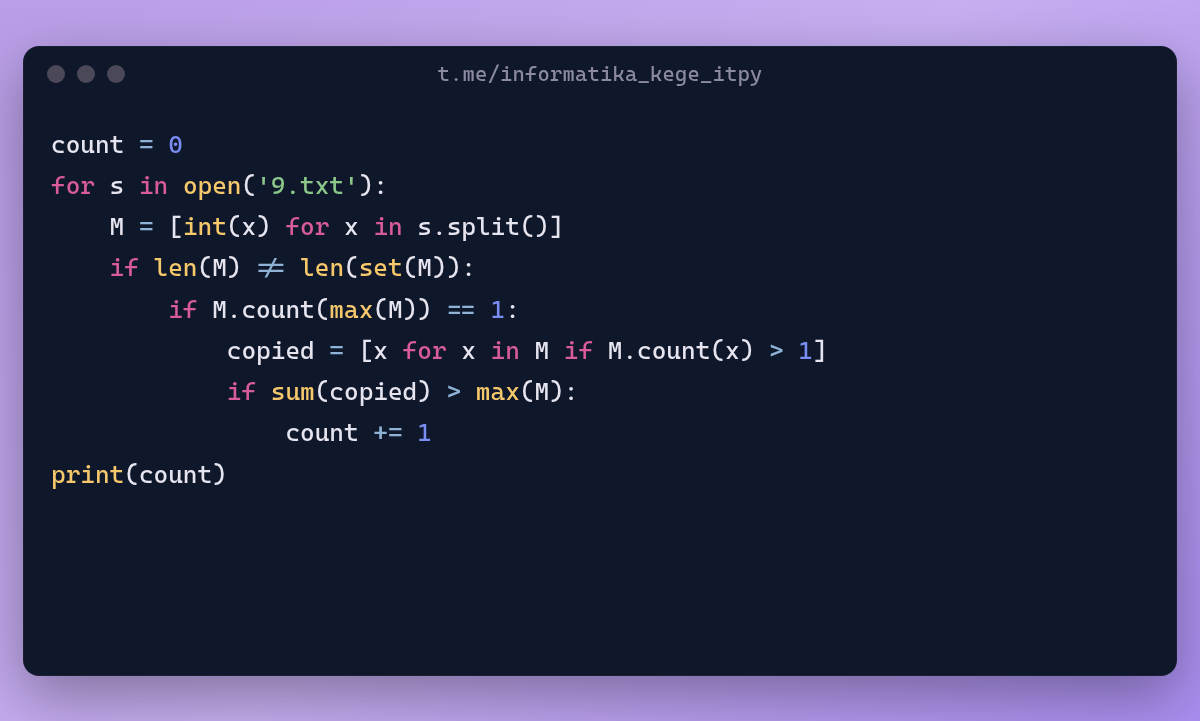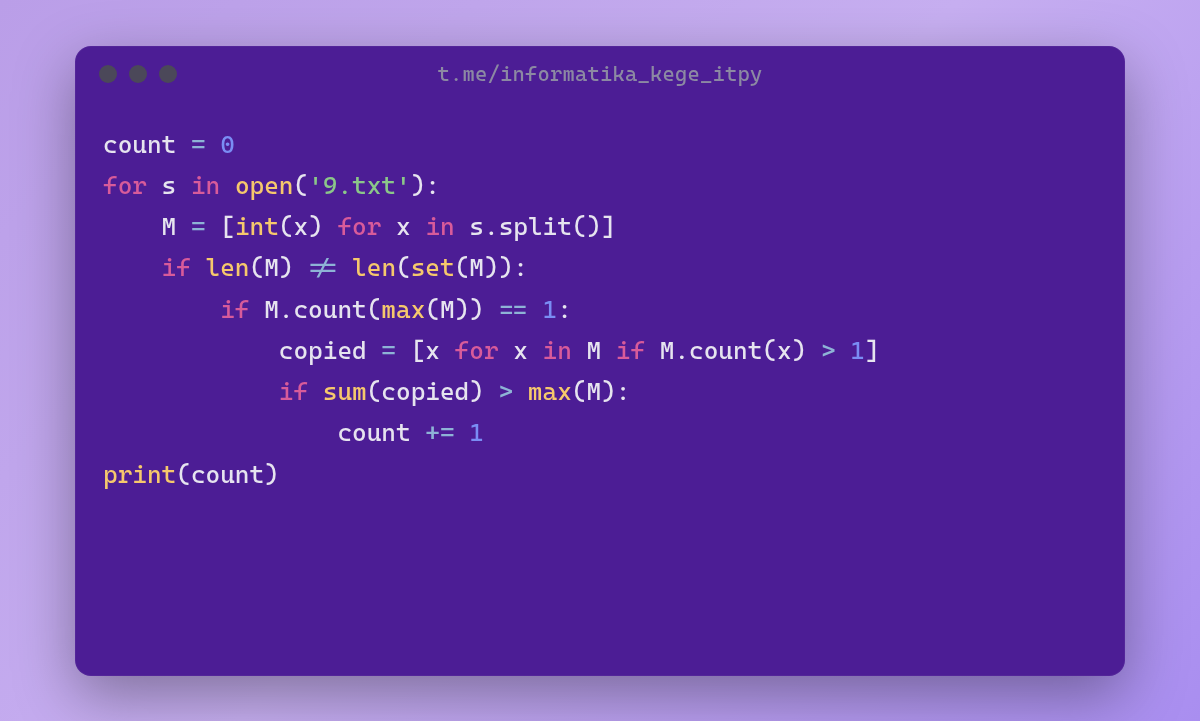"t.me/informatika_kege_itpy" .window { background: #4c1d95 -> #0f172a; width: 1050px -> 1154px }
